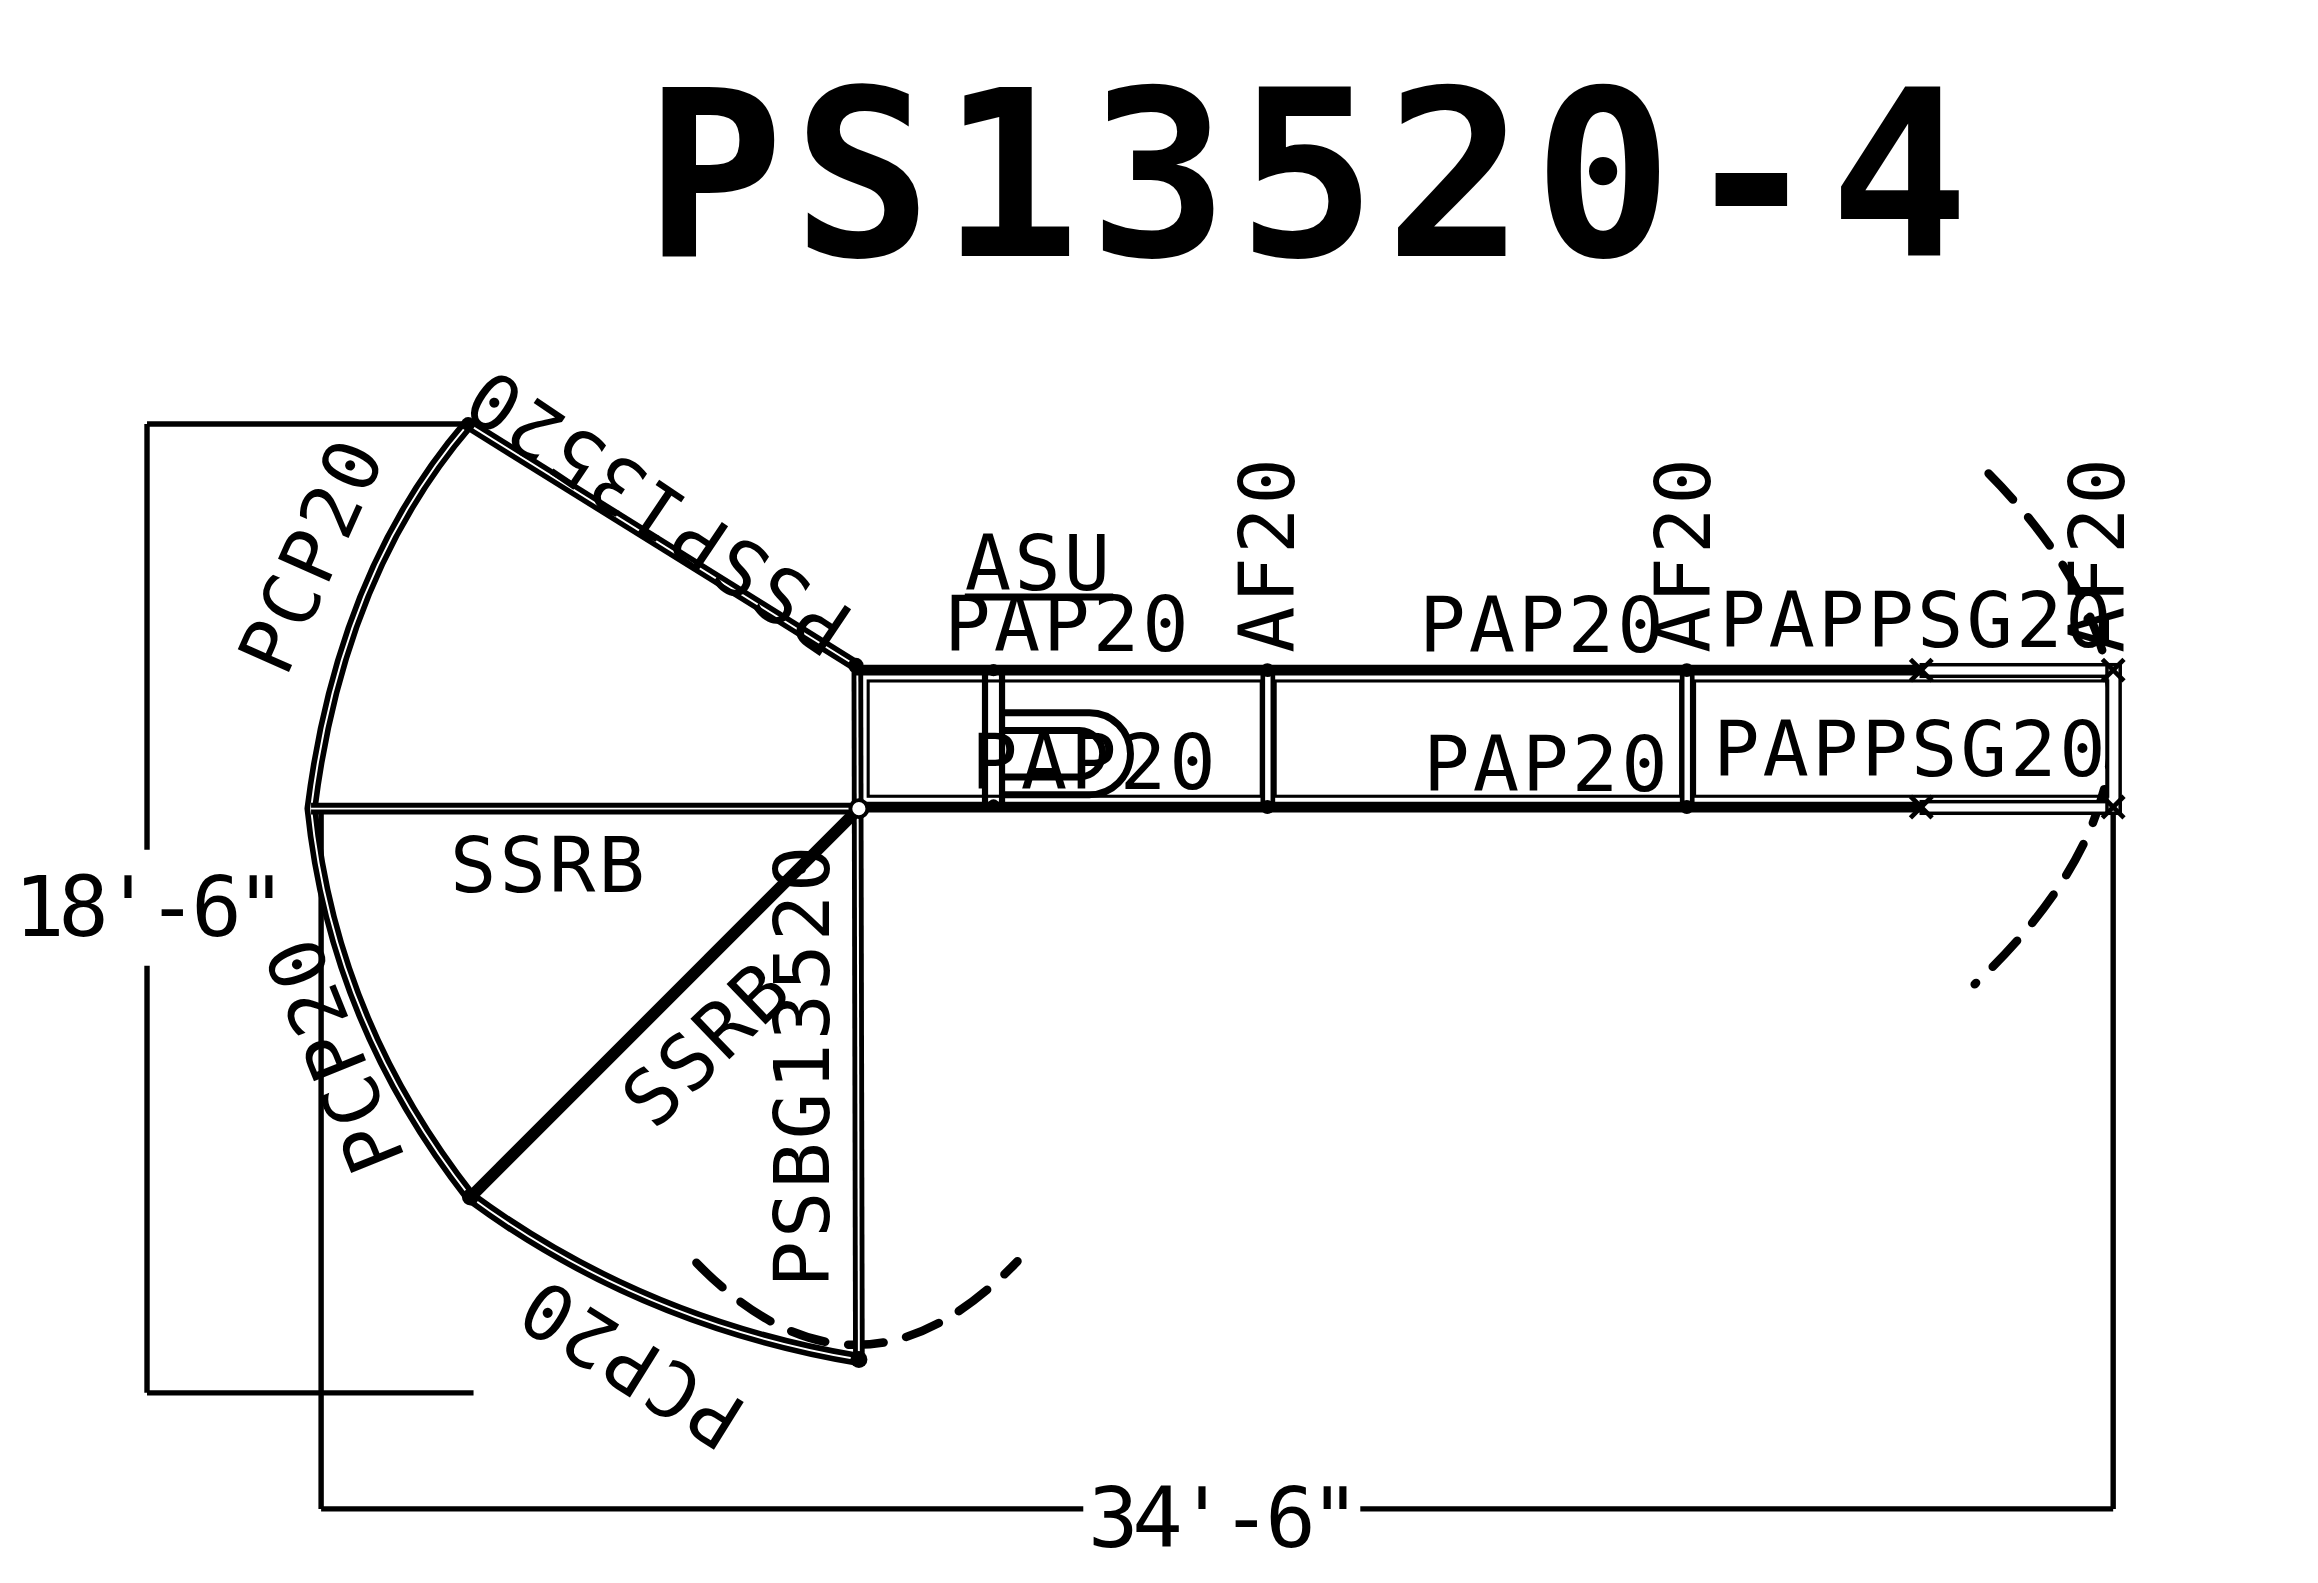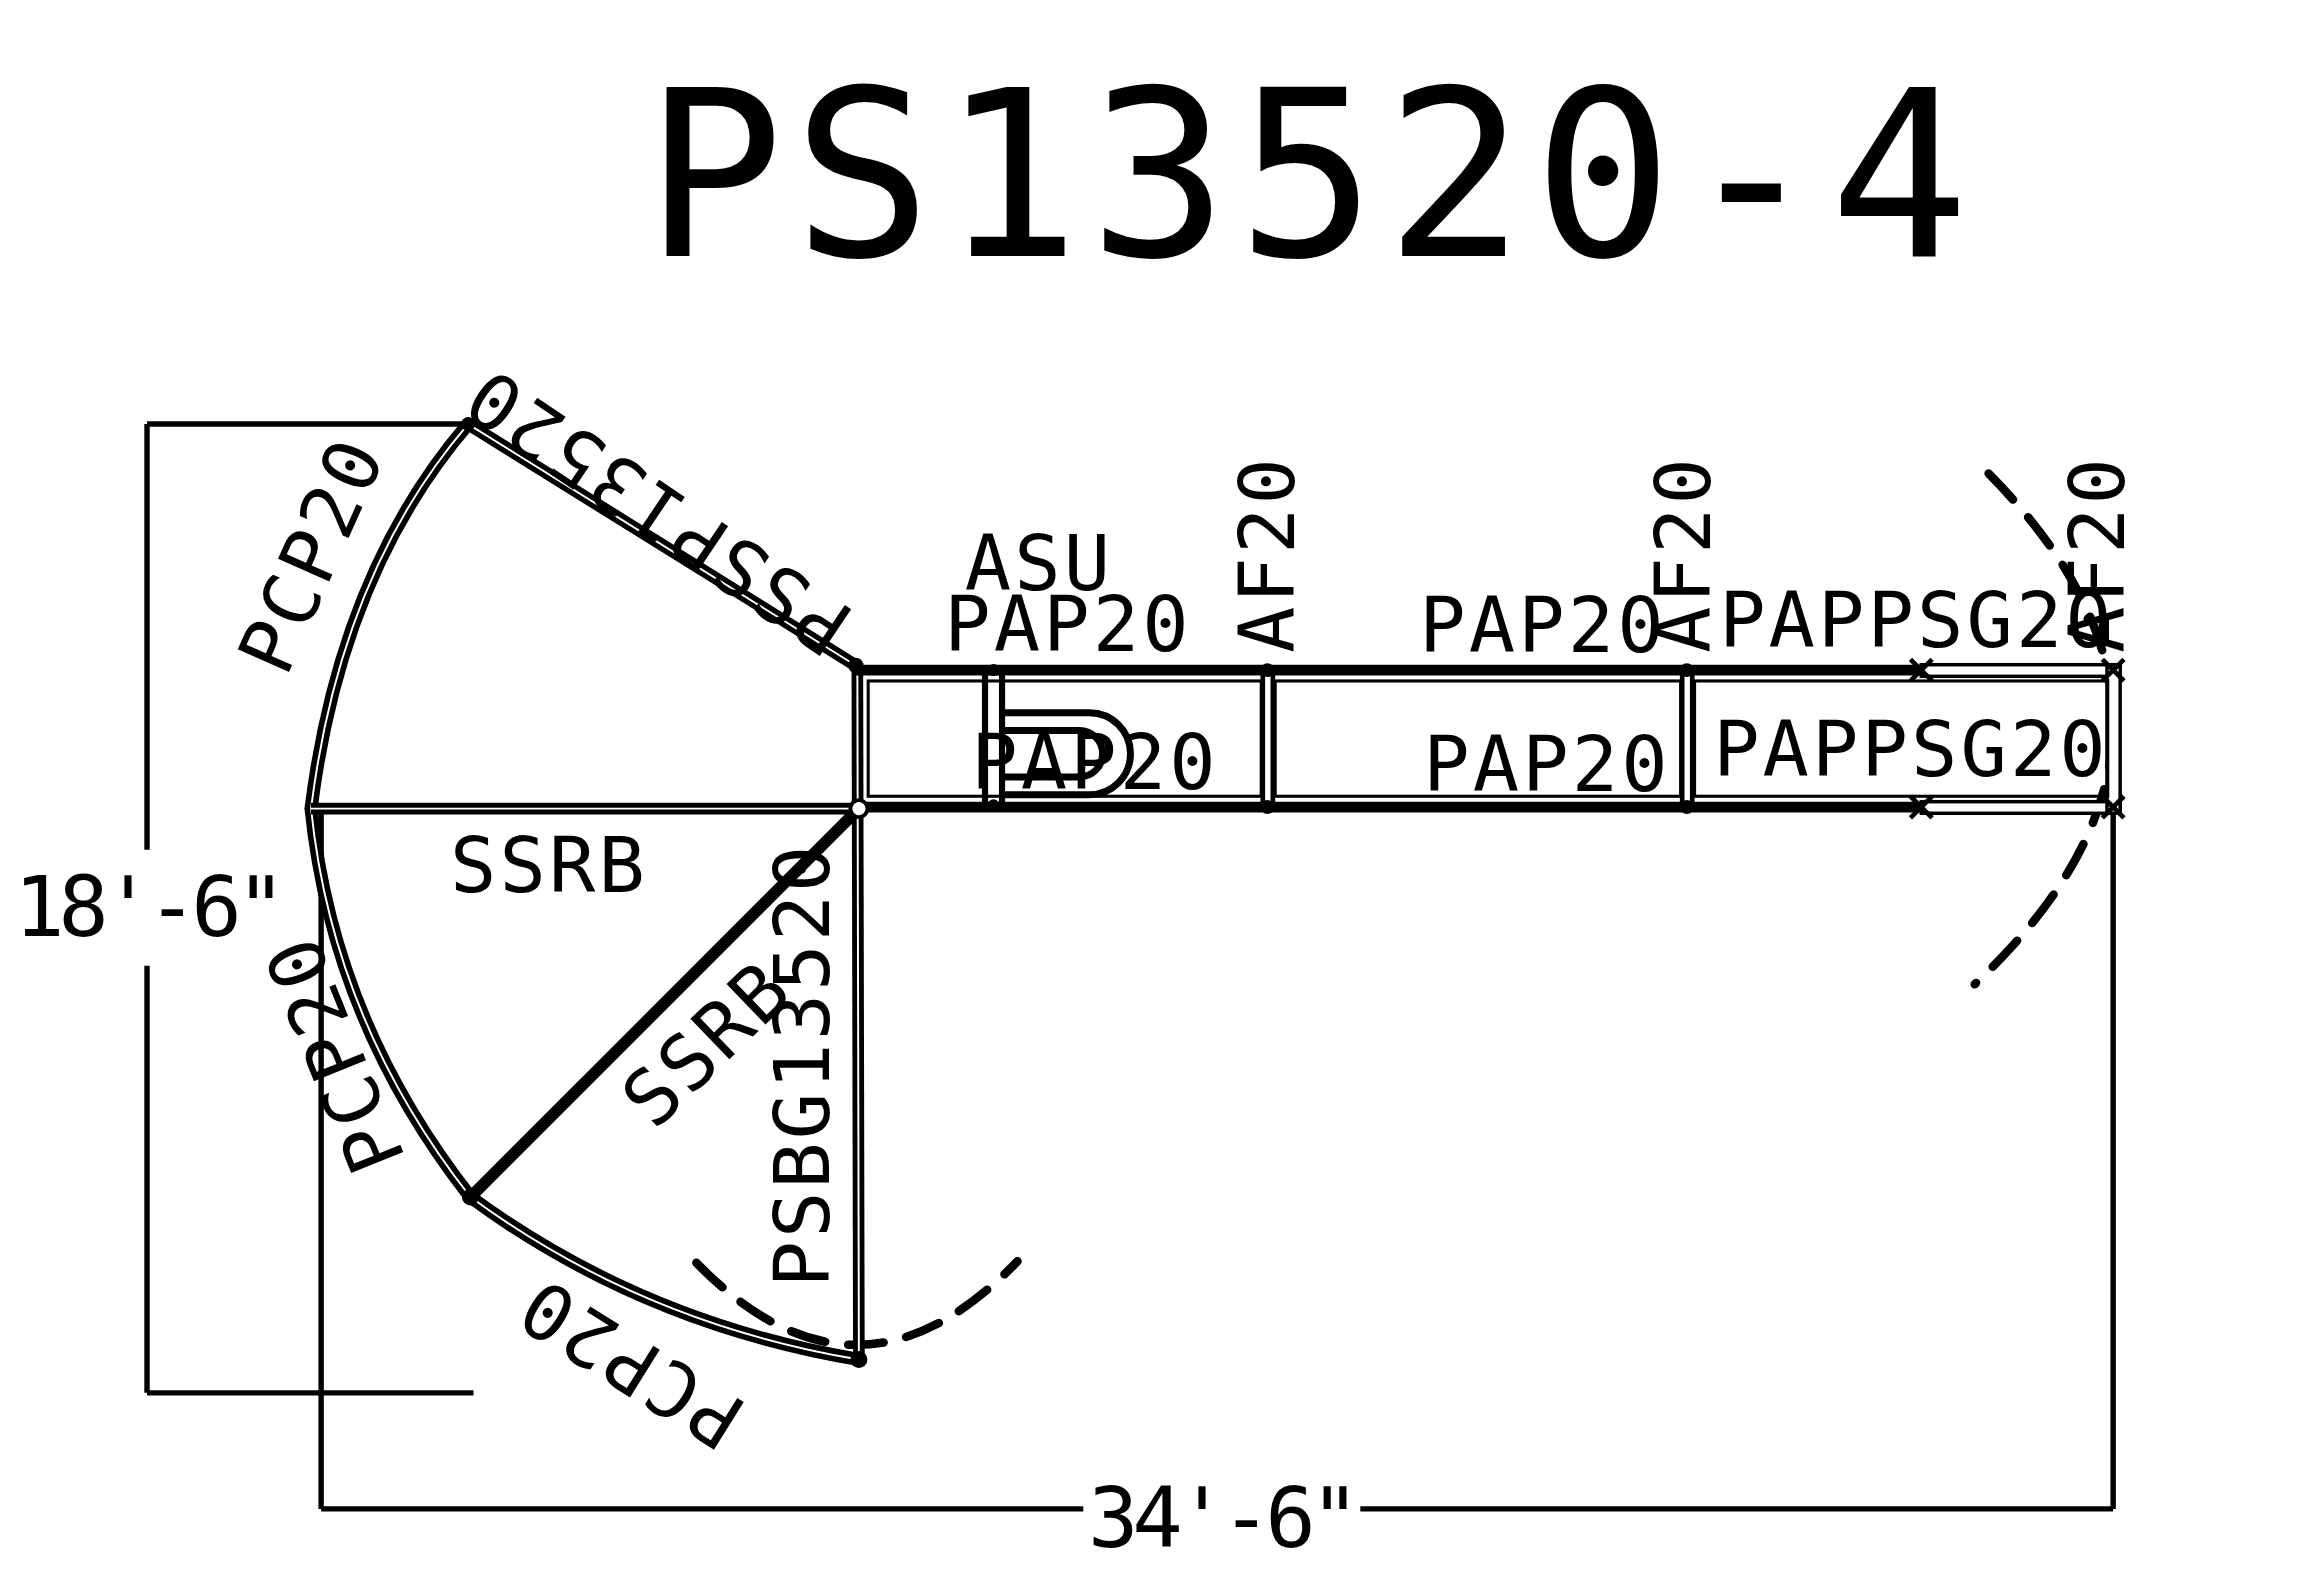"PS13520-4" .title { font-weight: 400 -> 700 }
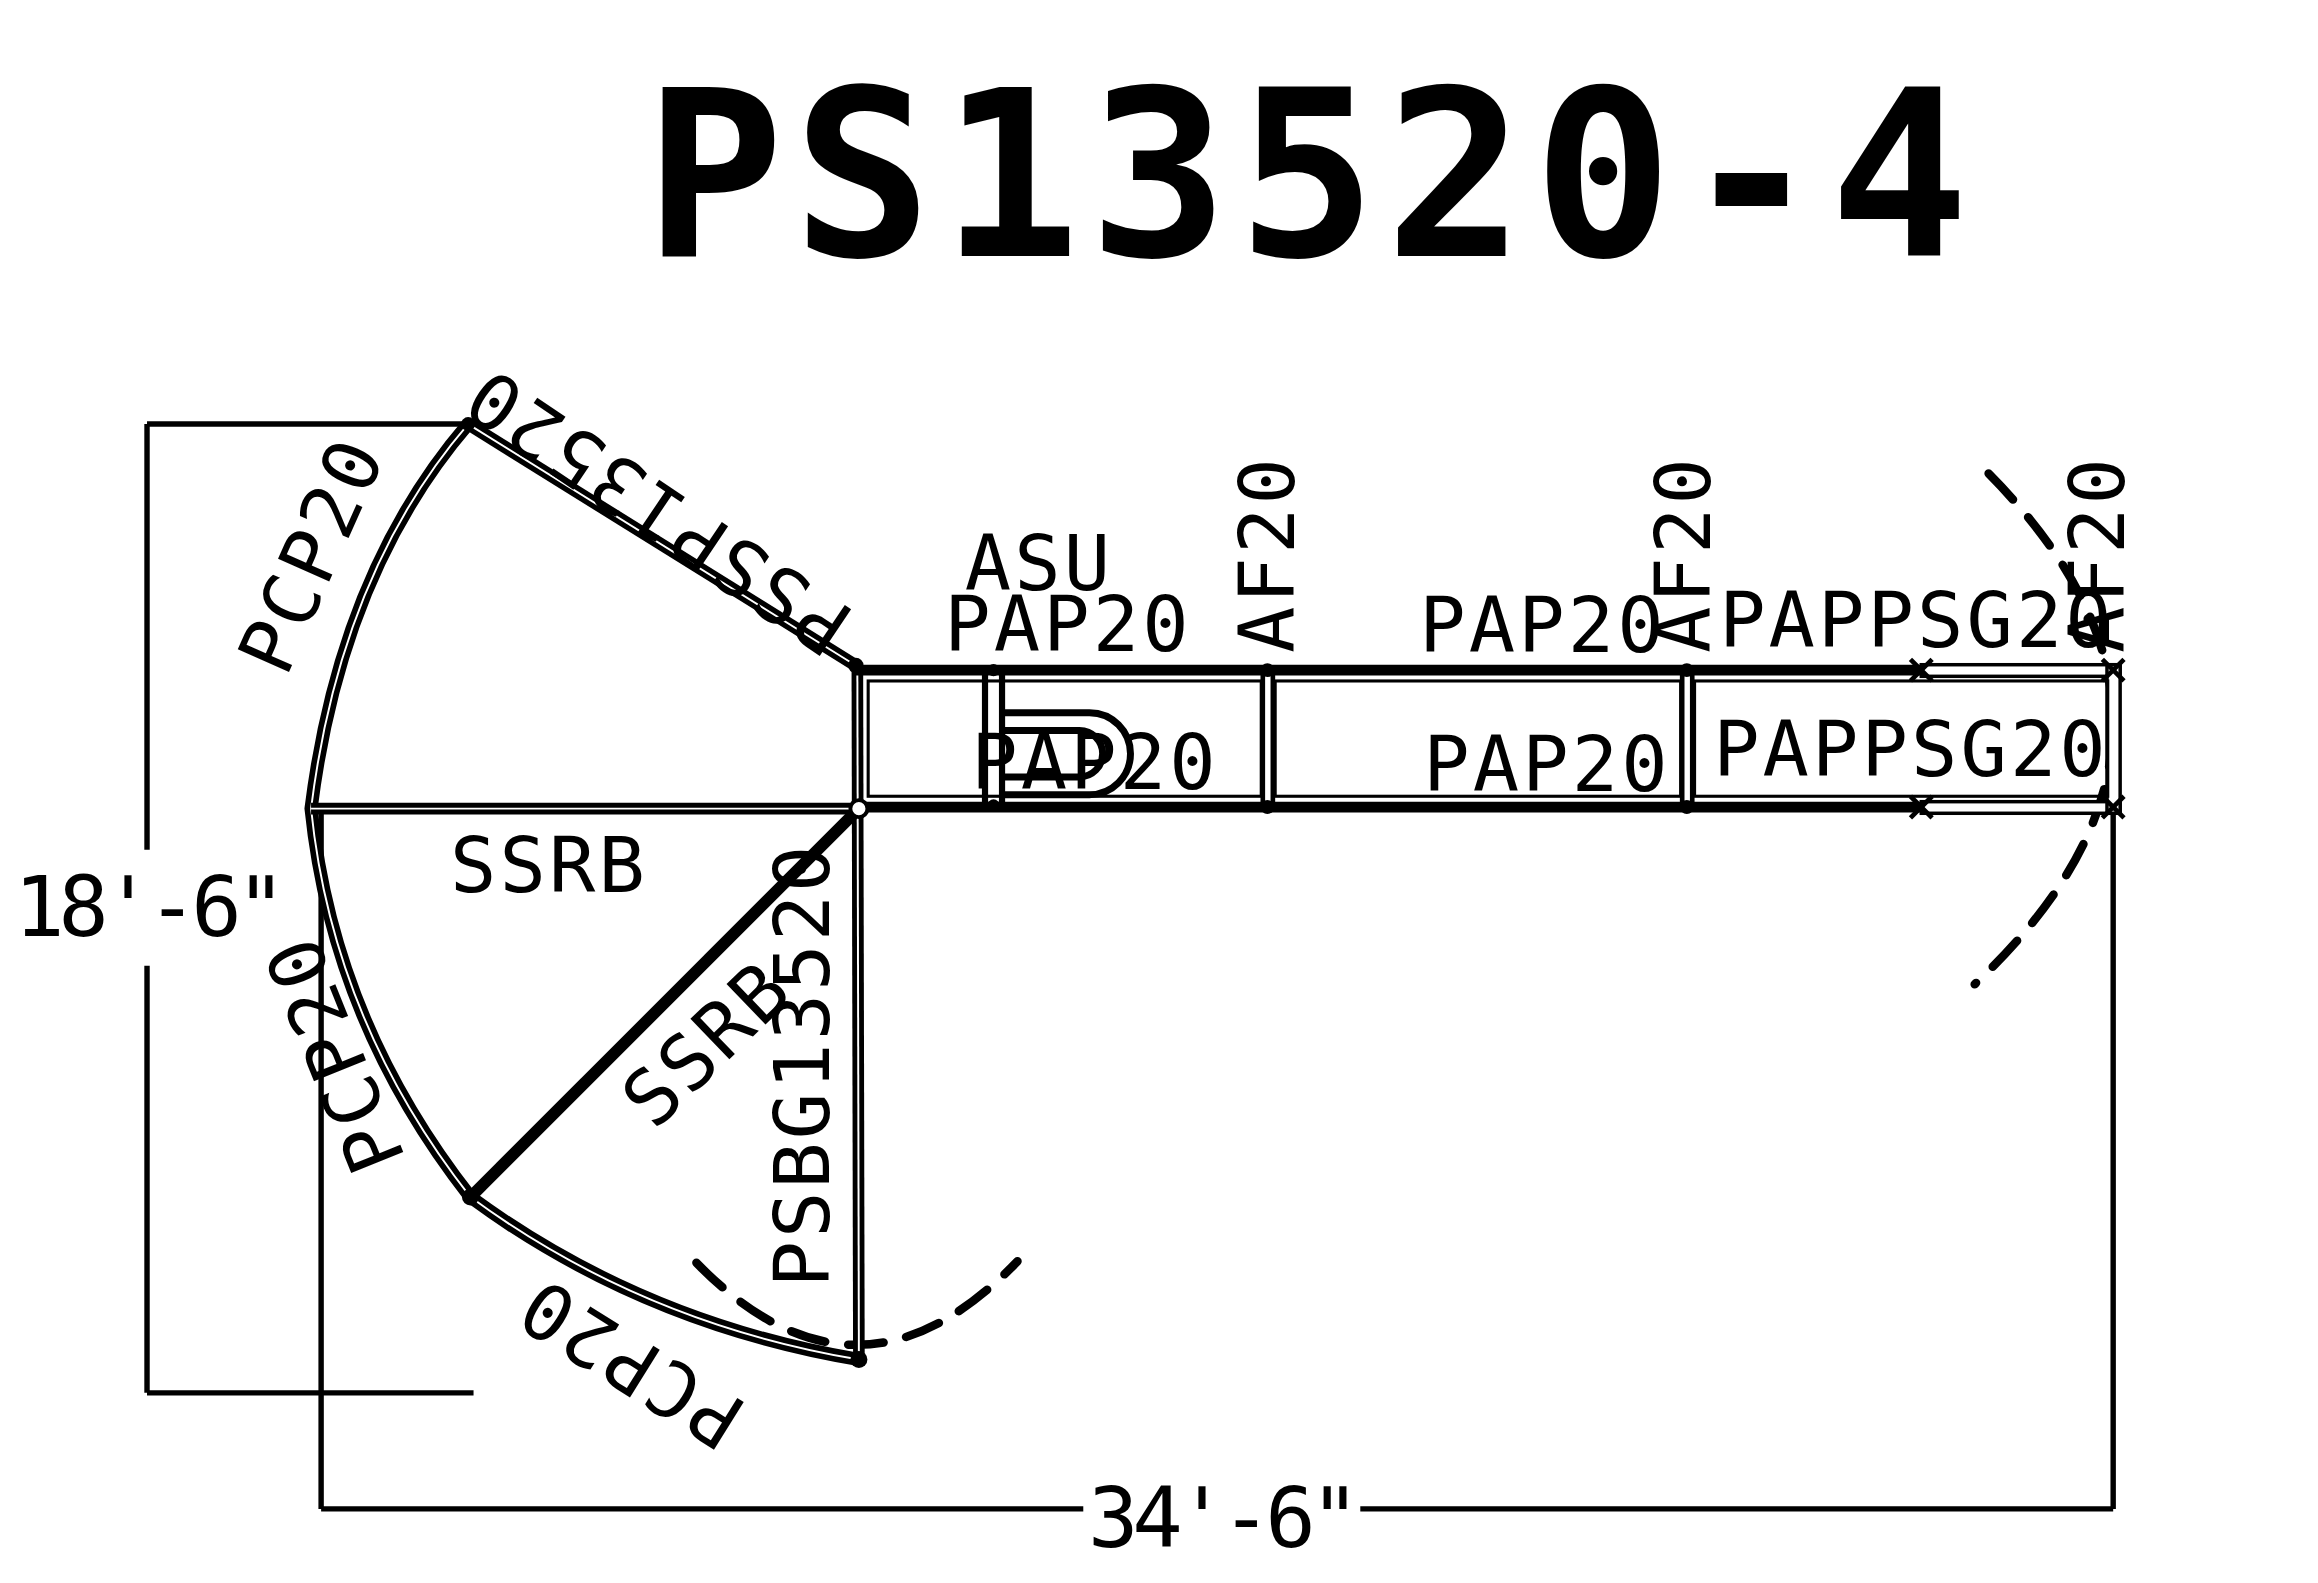"ASU" div.lbl { text-decoration: none -> underline }
